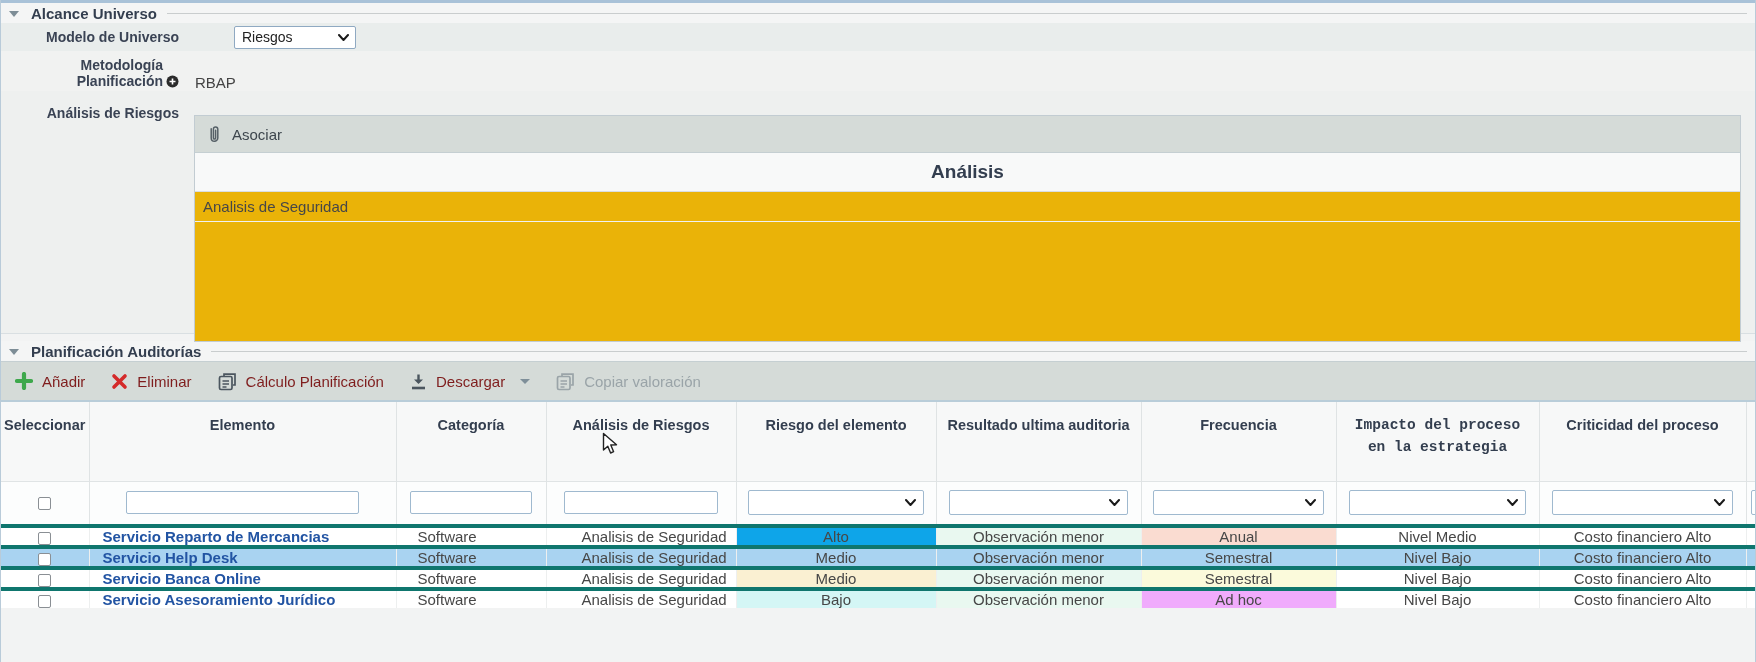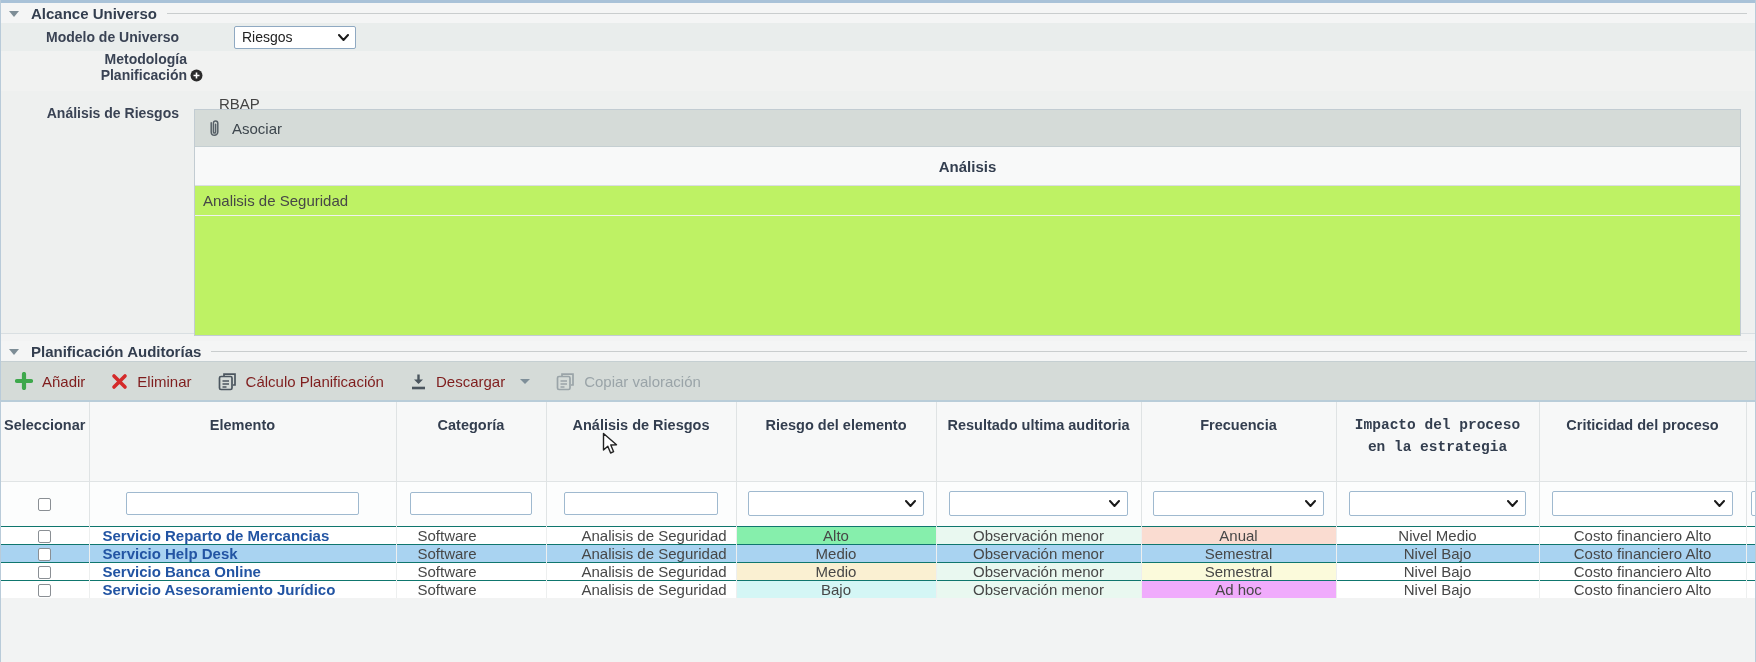"Metodología Planificación" .row-metodo { align-items: flex-start -> flex-end; padding-left: 24px -> none }
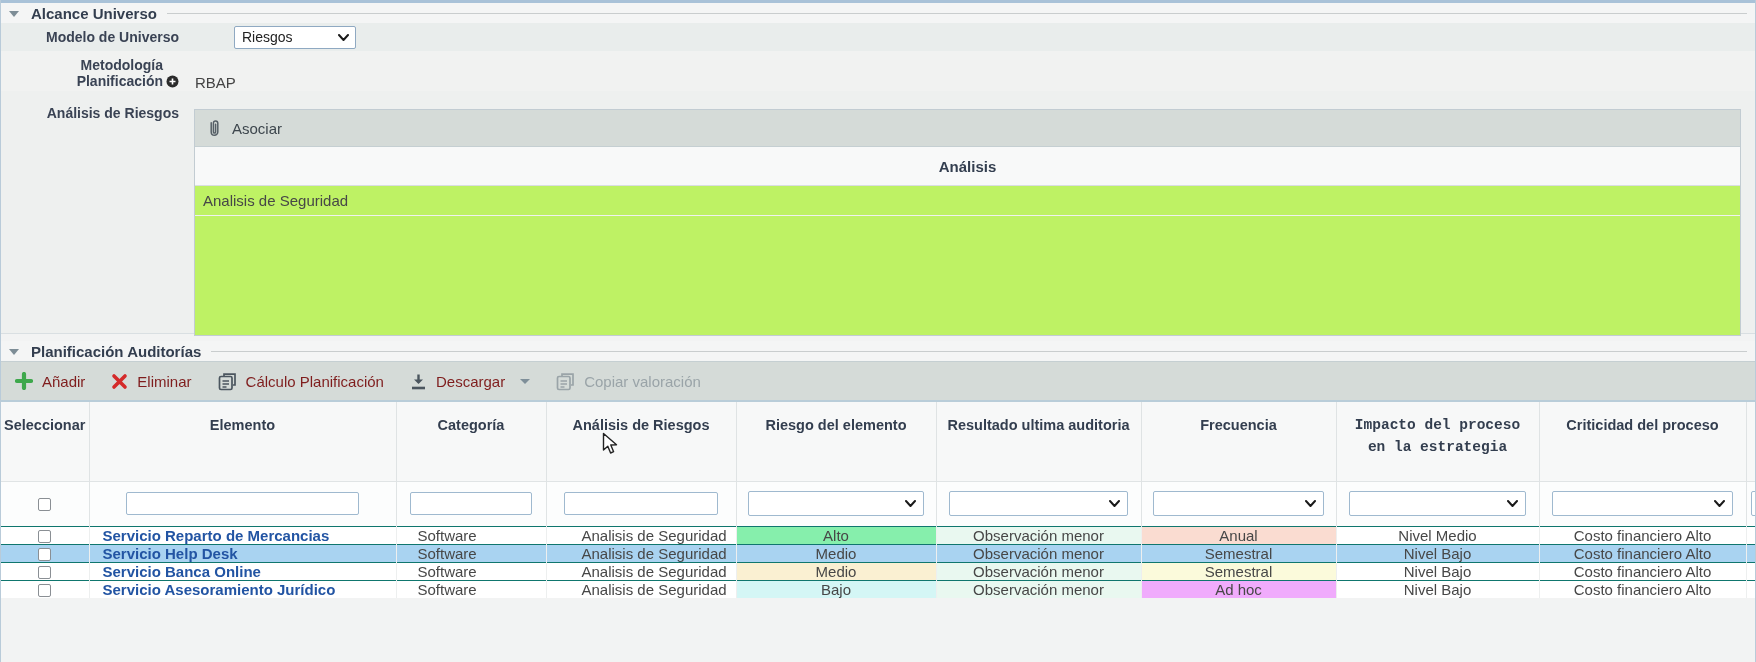"Asociar" .panel { background: #bef264 -> #eab308; margin: 18px 11px 0 5px -> 24px 11px 0 5px }
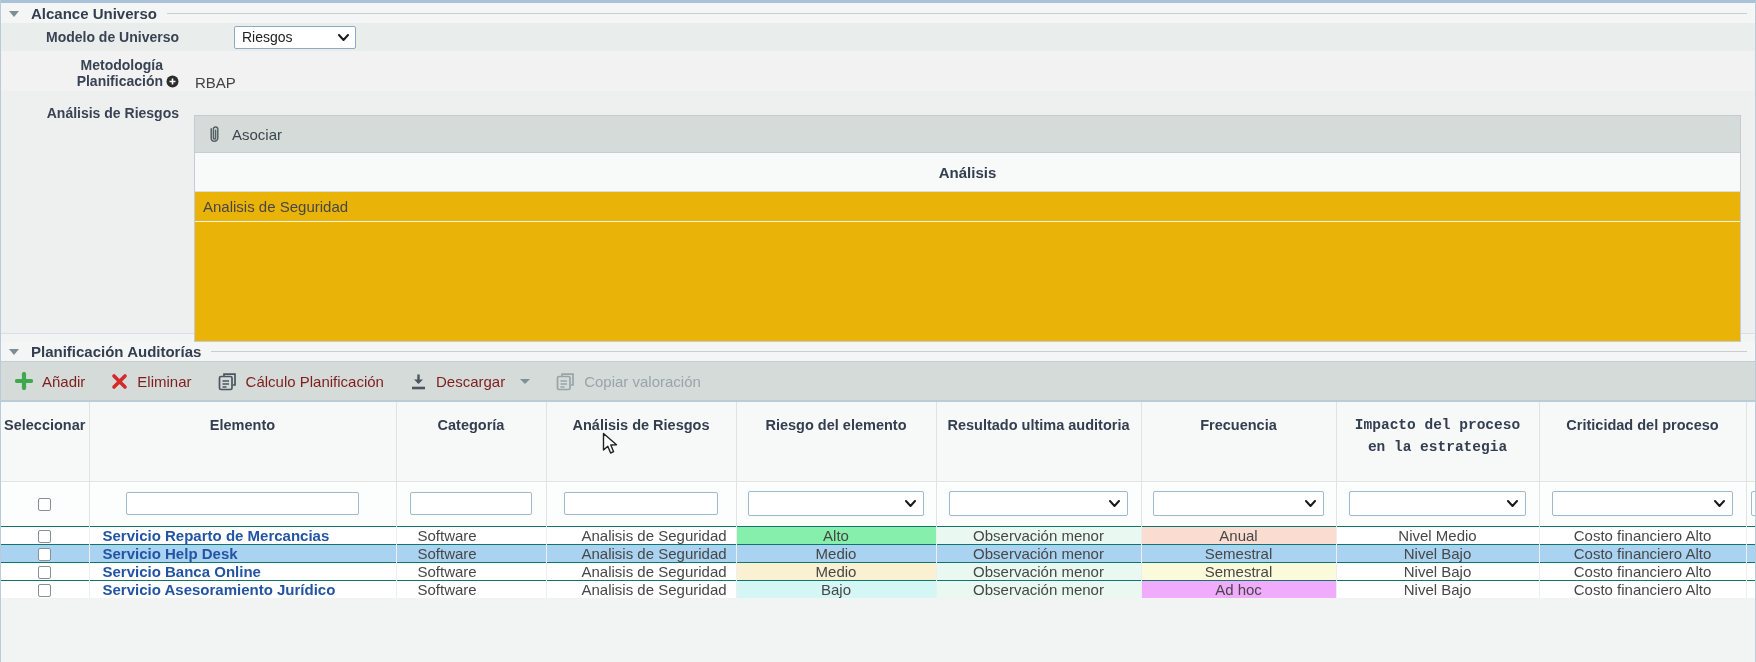"Análisis" .panel-thead { font-size: 15px -> 19px }
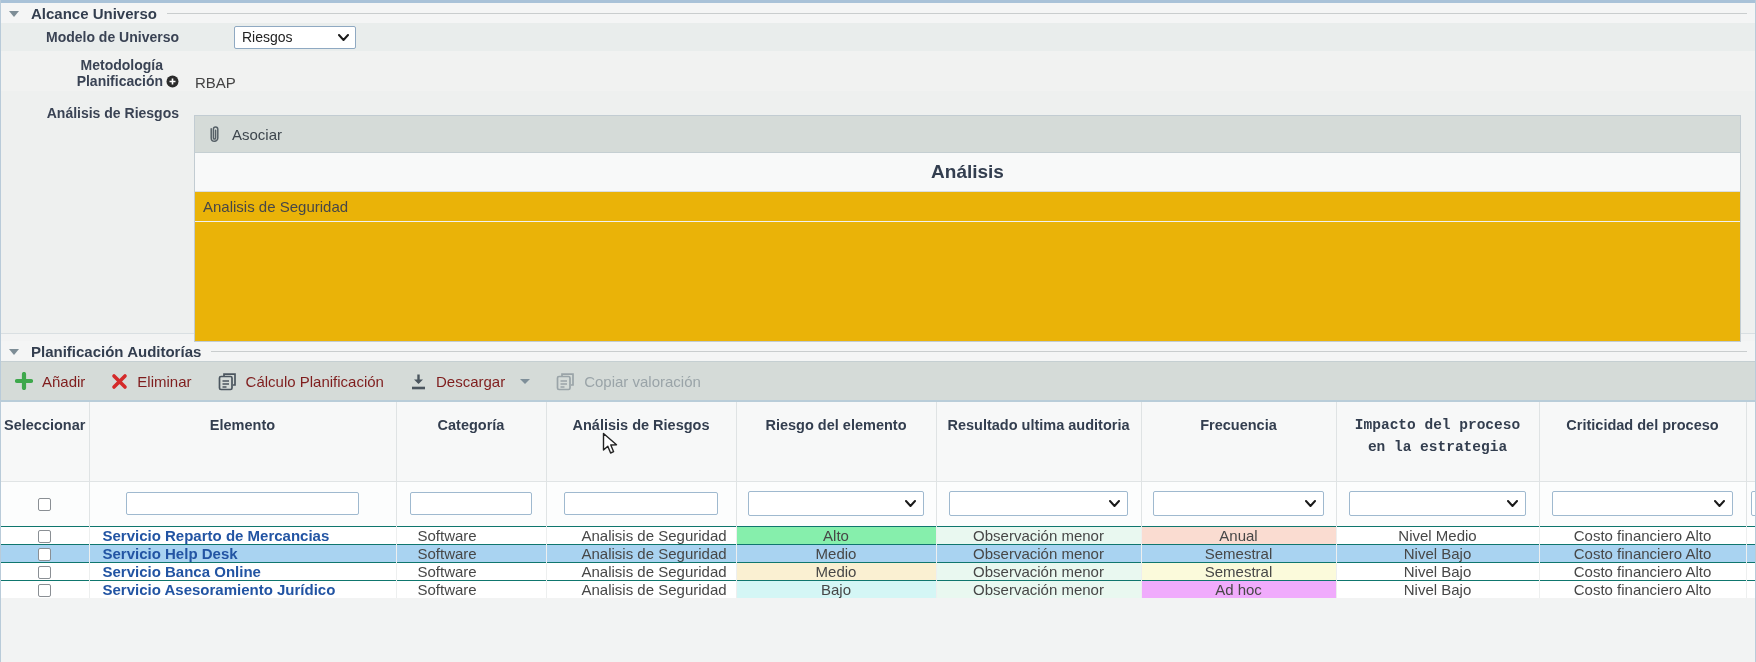"Servicio Reparto de Mercancias" tr.data td { border-top: 1px solid #0f766e -> 4px solid #0f766e }
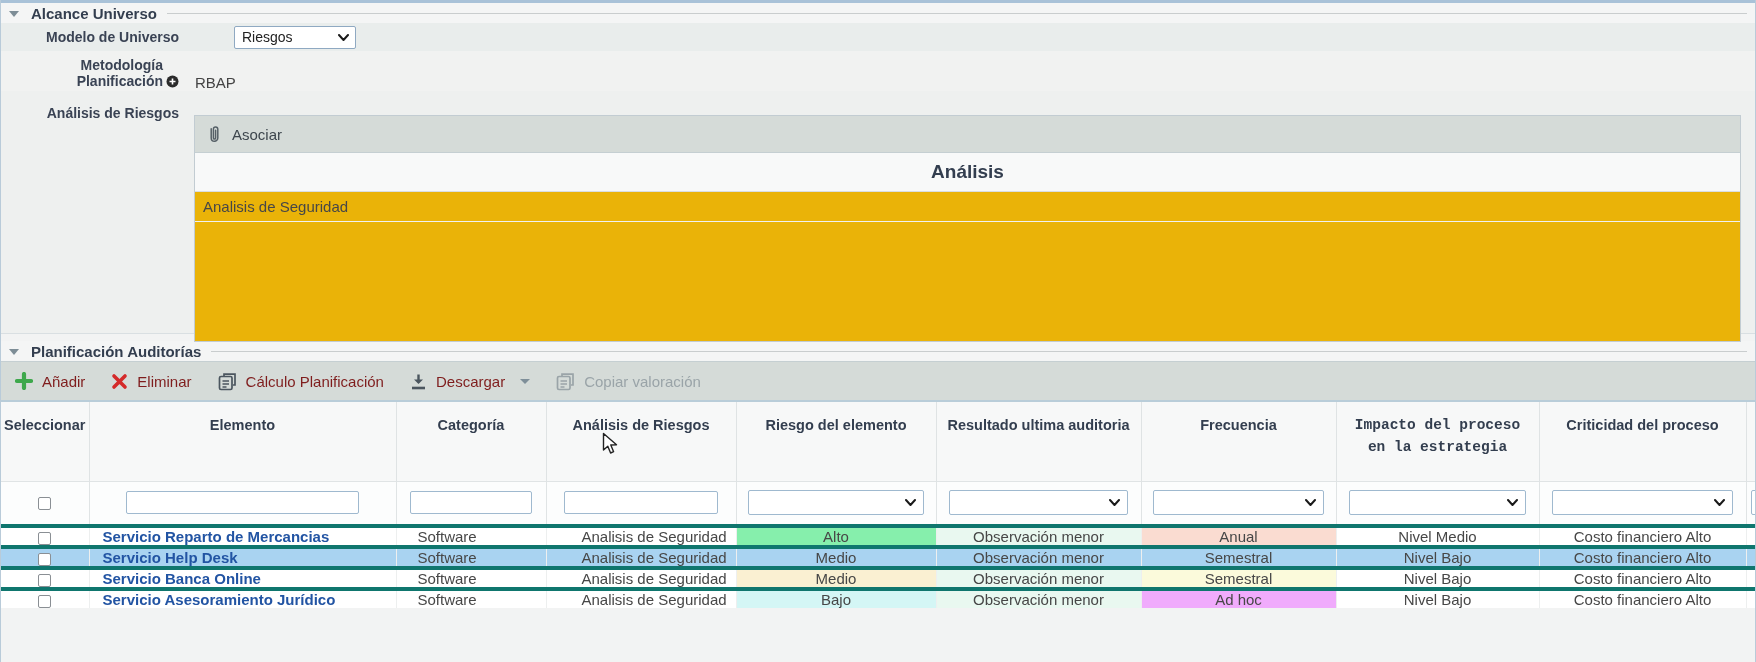"Alto" td { background: #86efac -> #0ea5e9 }
